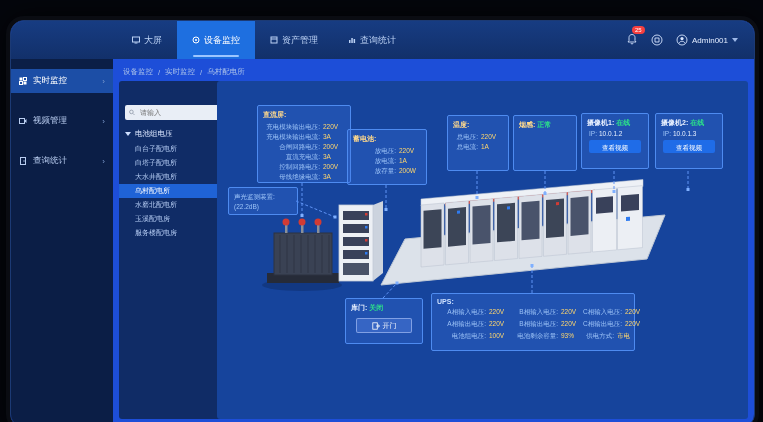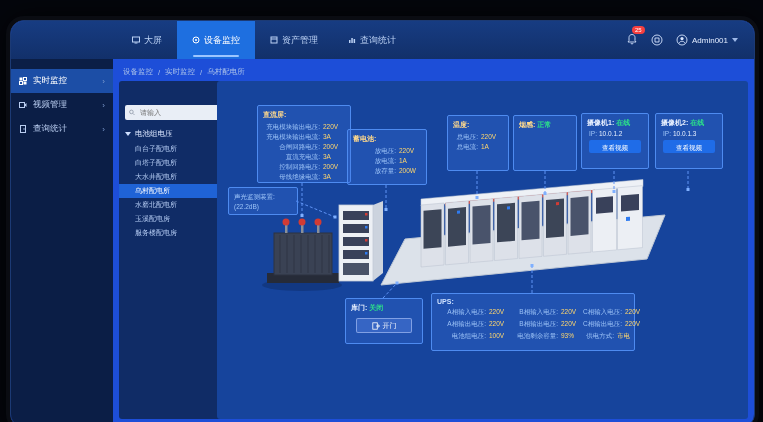"视频管理" .side-item { margin-top: none -> 16px }
